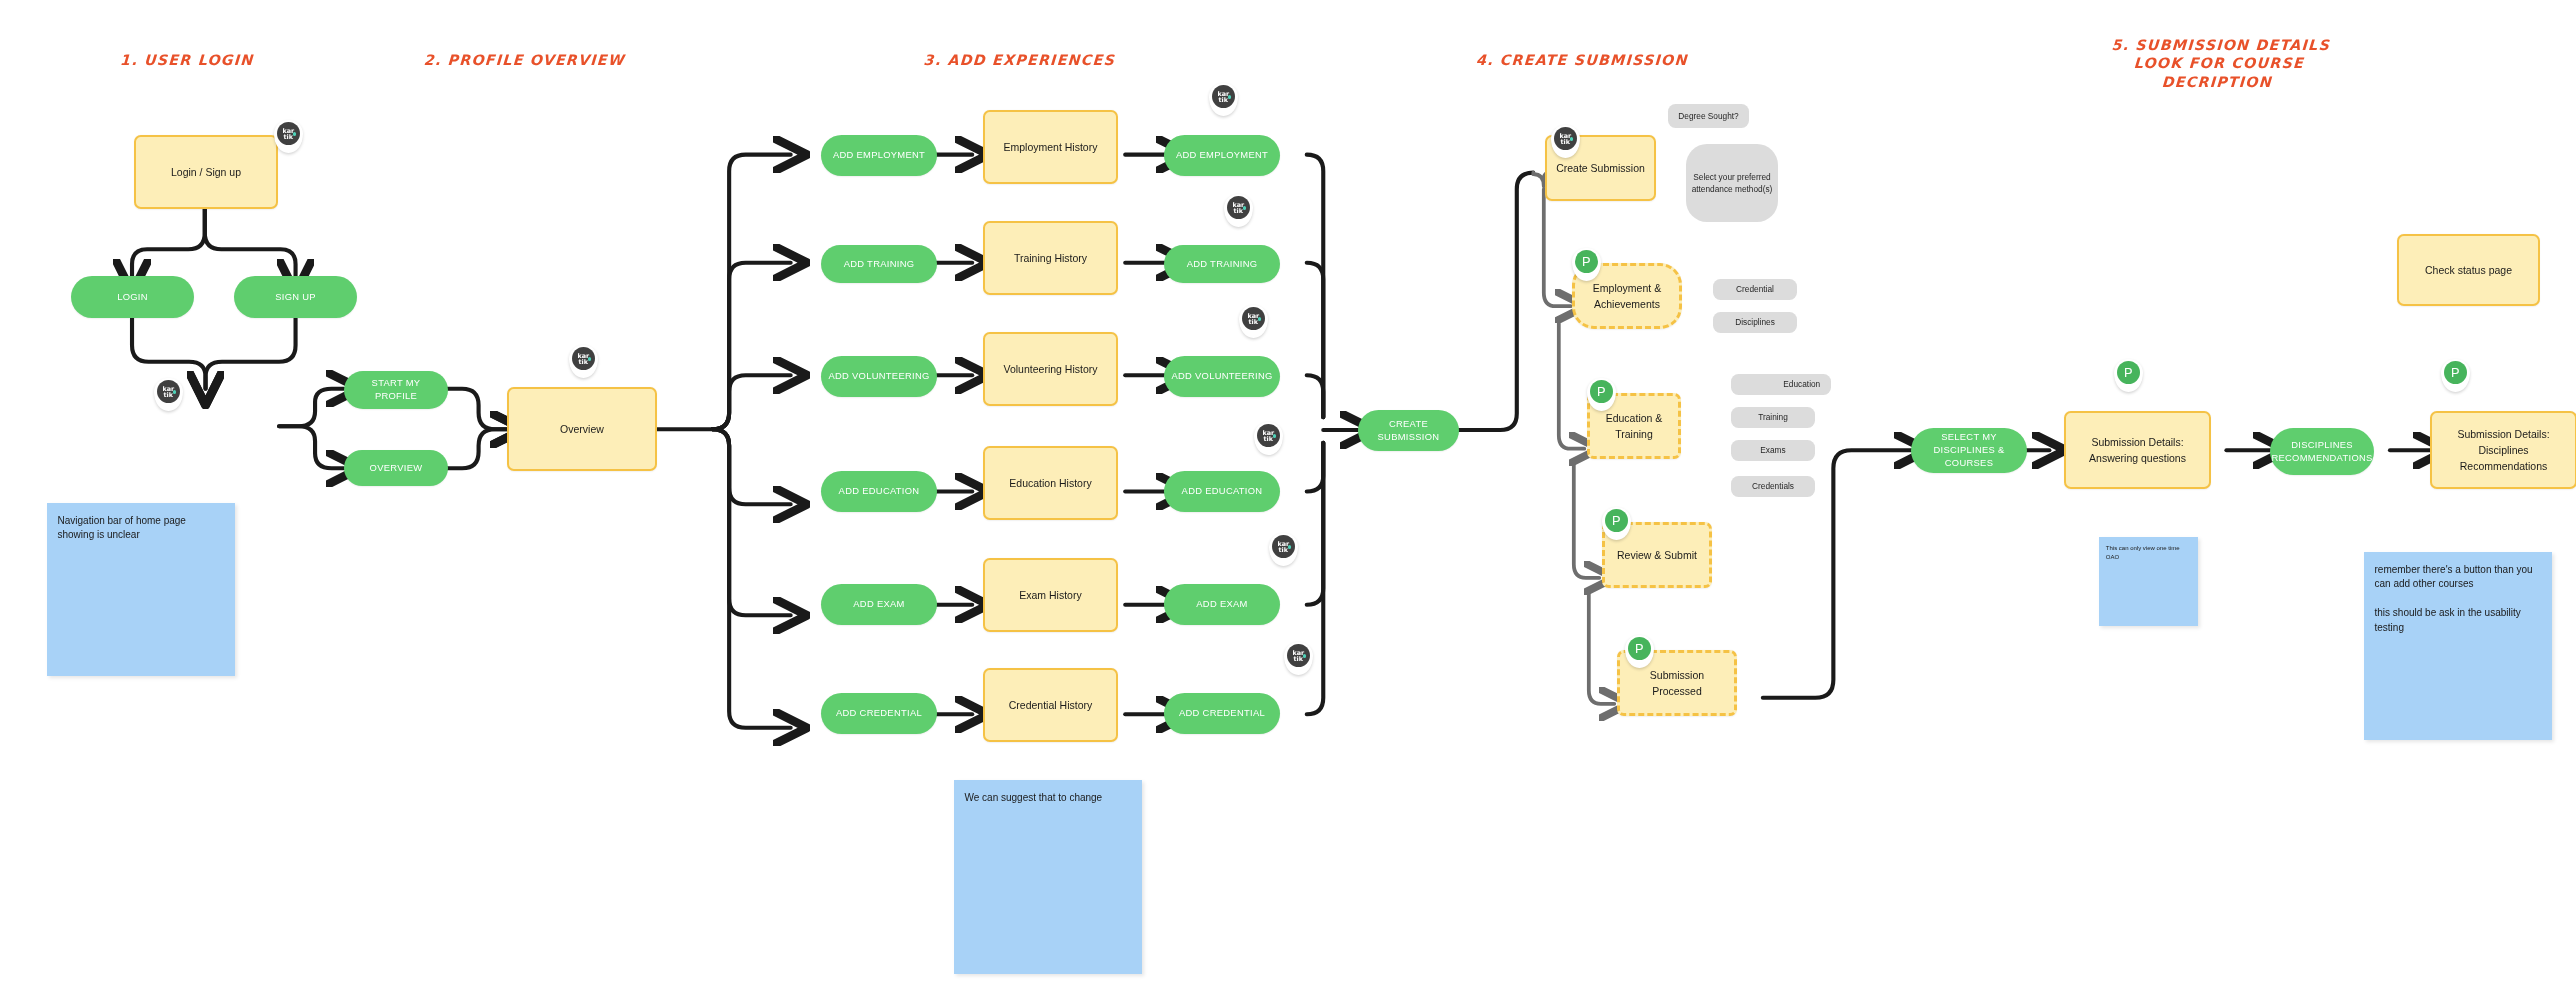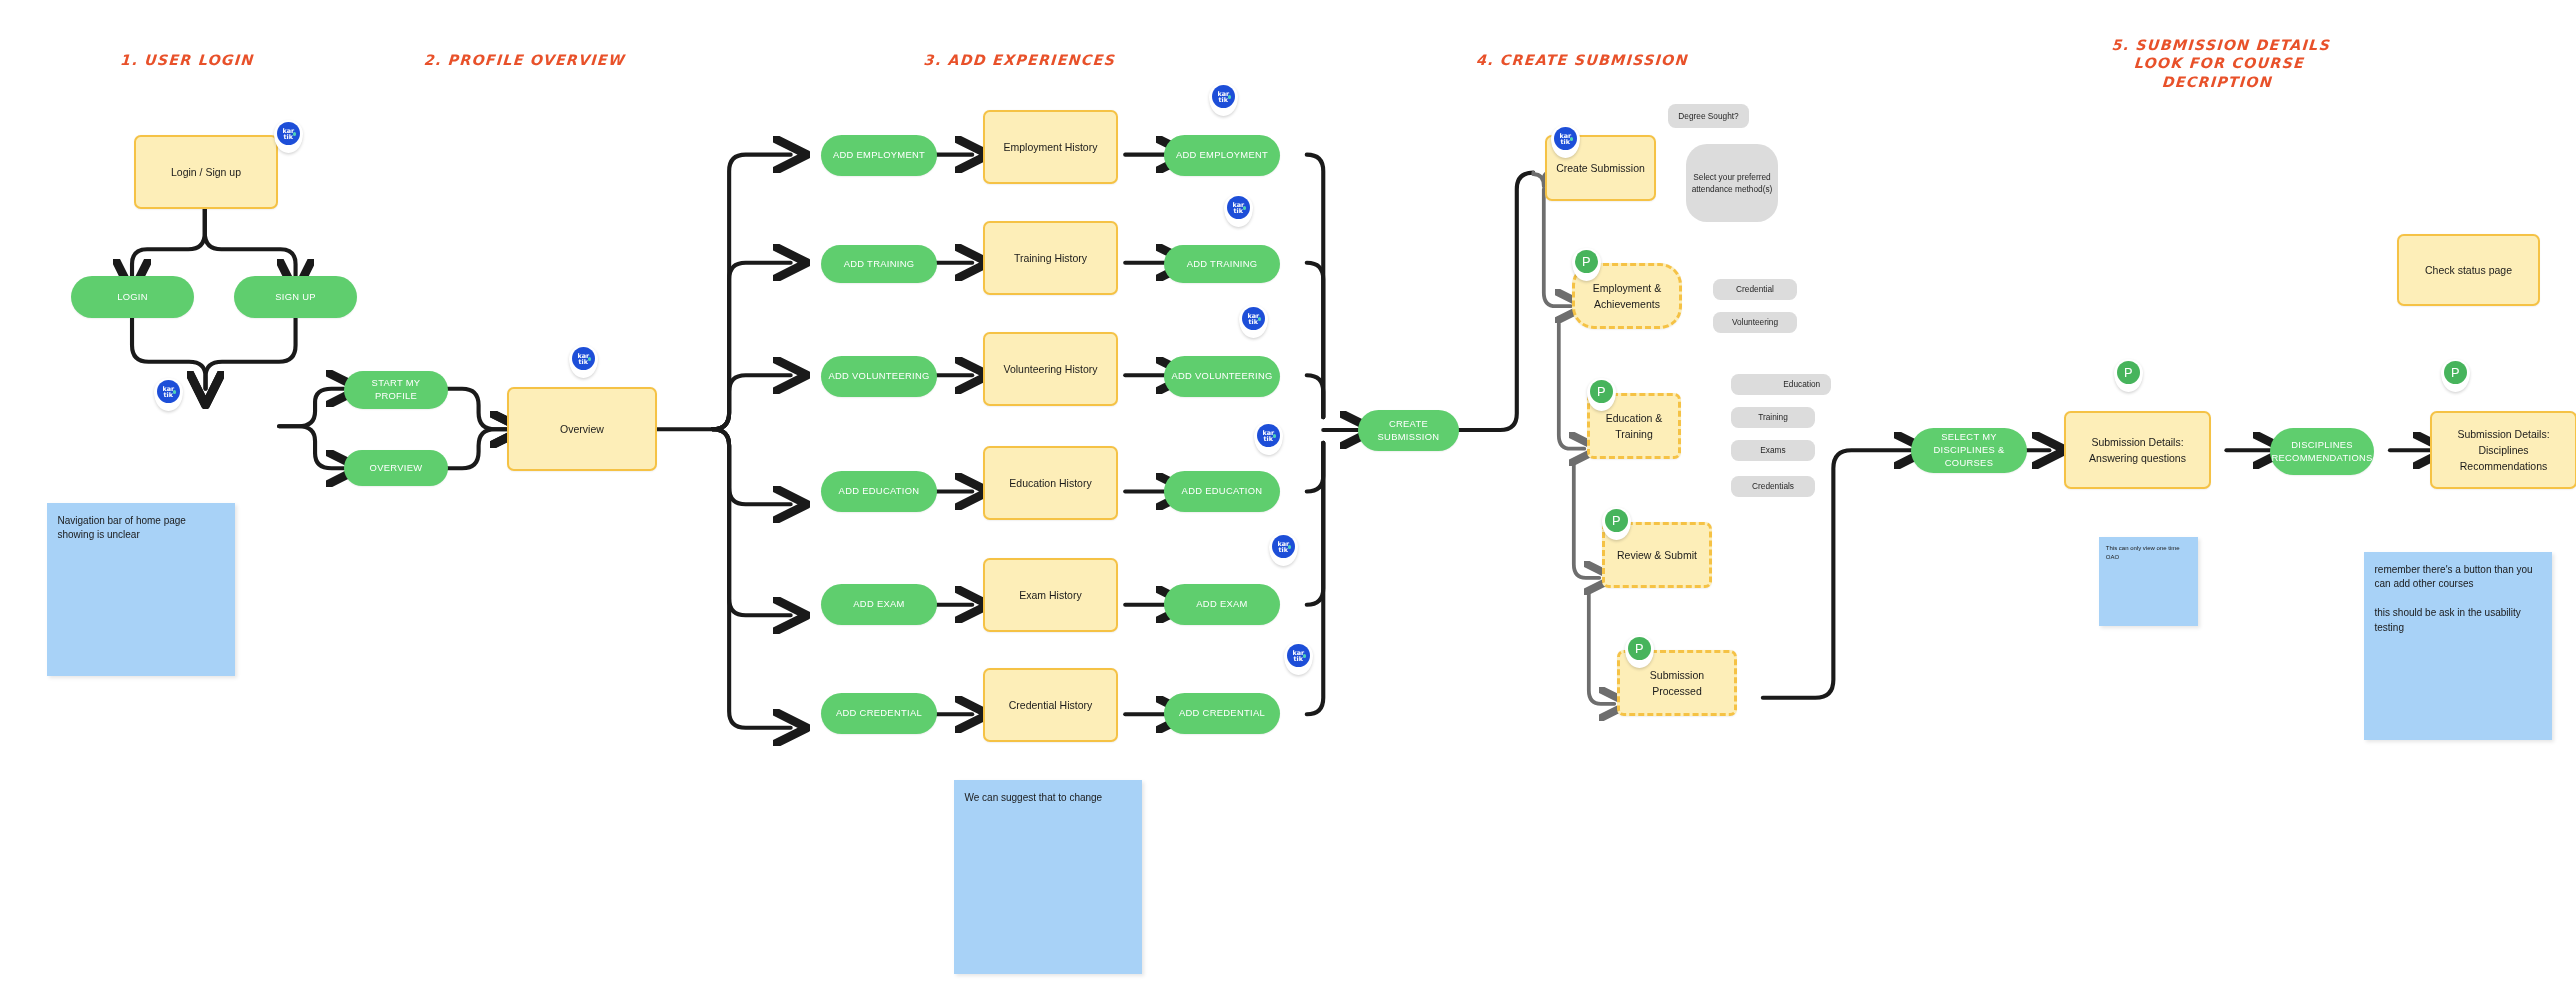"kar" .pin .inner.kartik { background: #1d4ed8 -> #404040 }
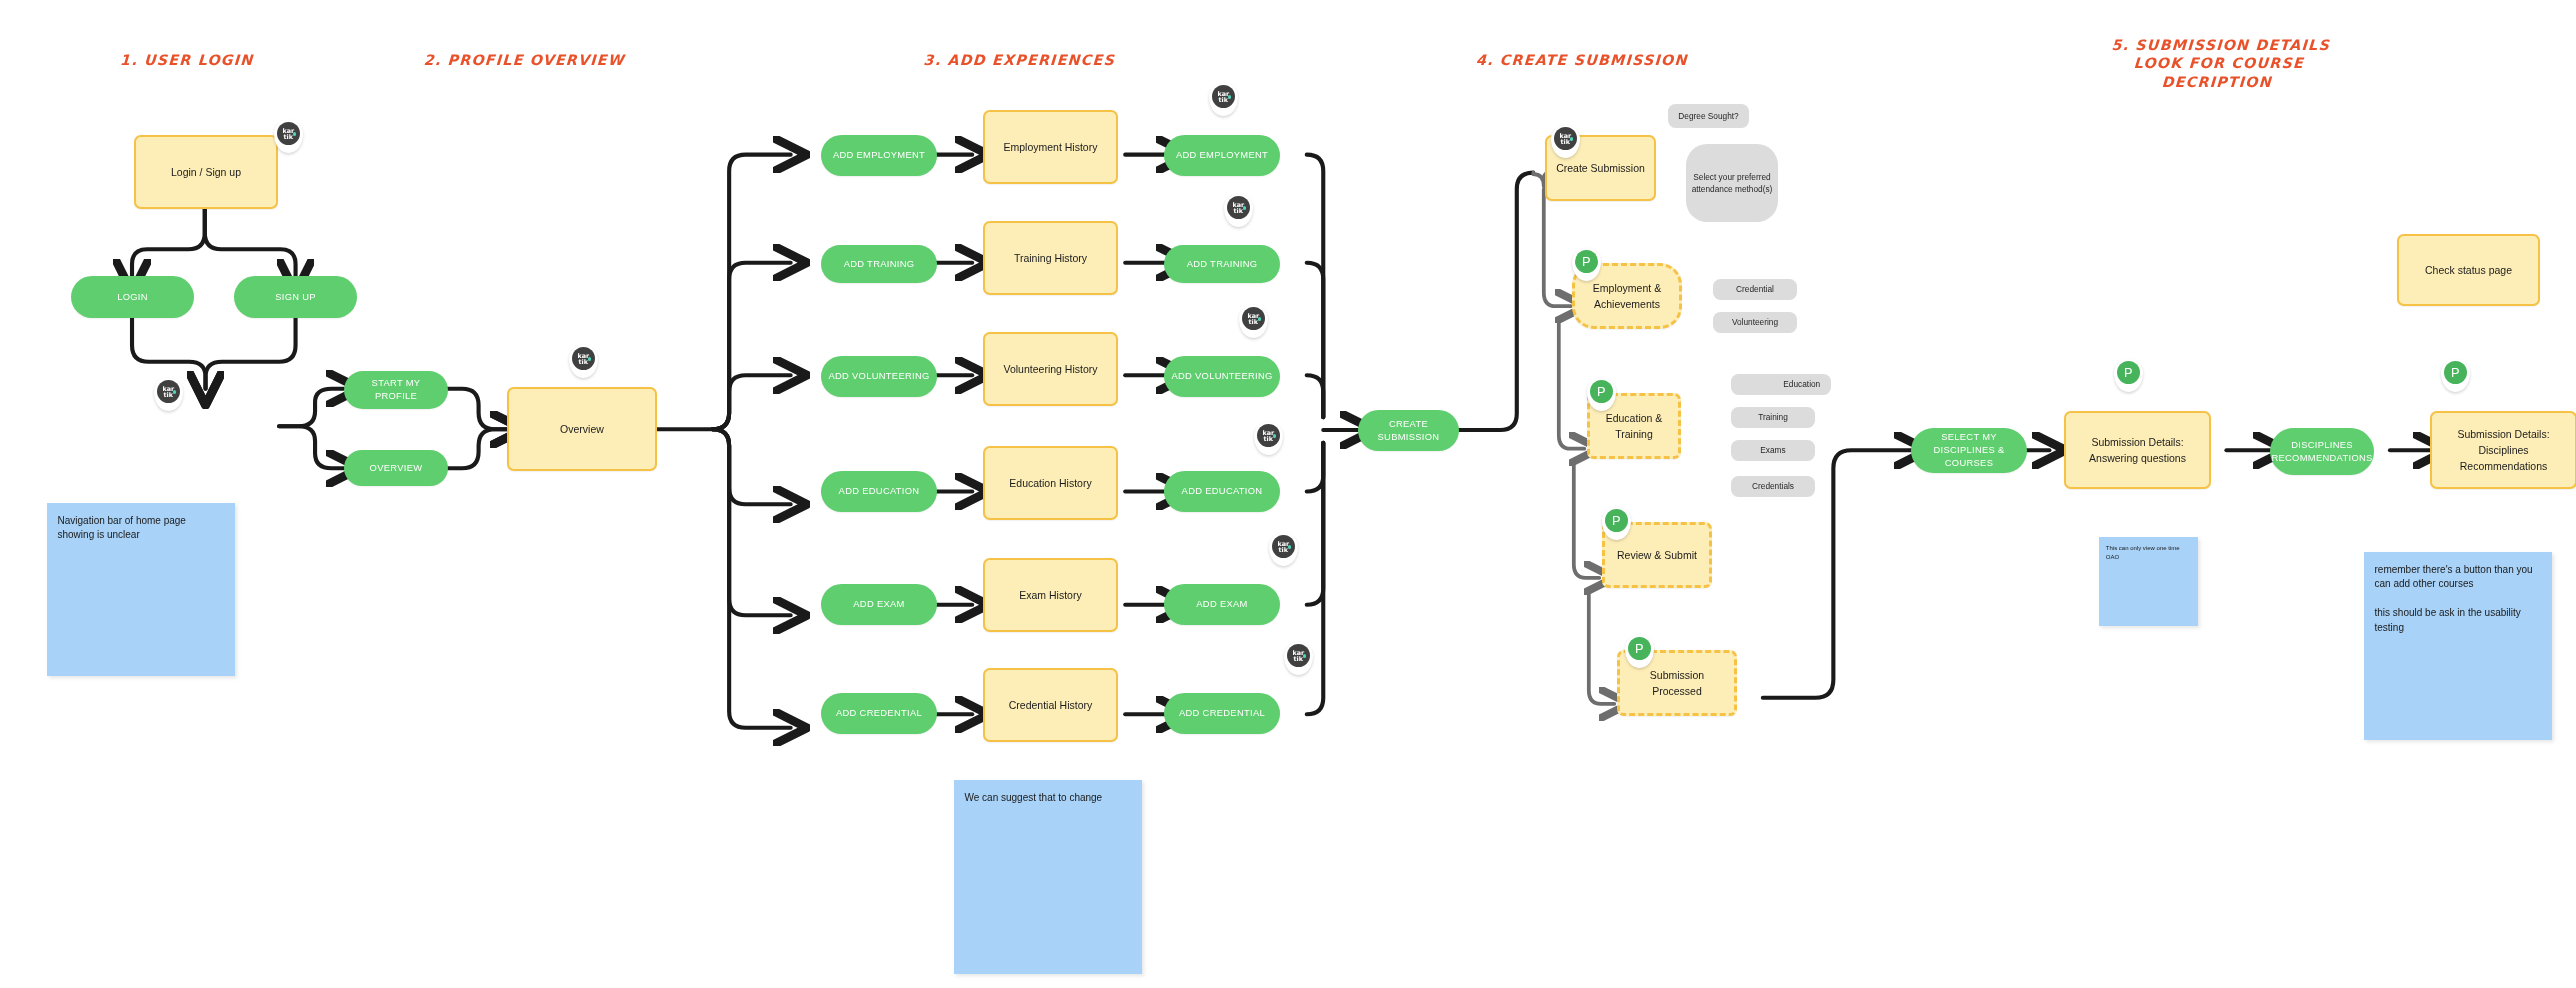"Volunteering" div.abs { text: Volunteering -> Disciplines }
